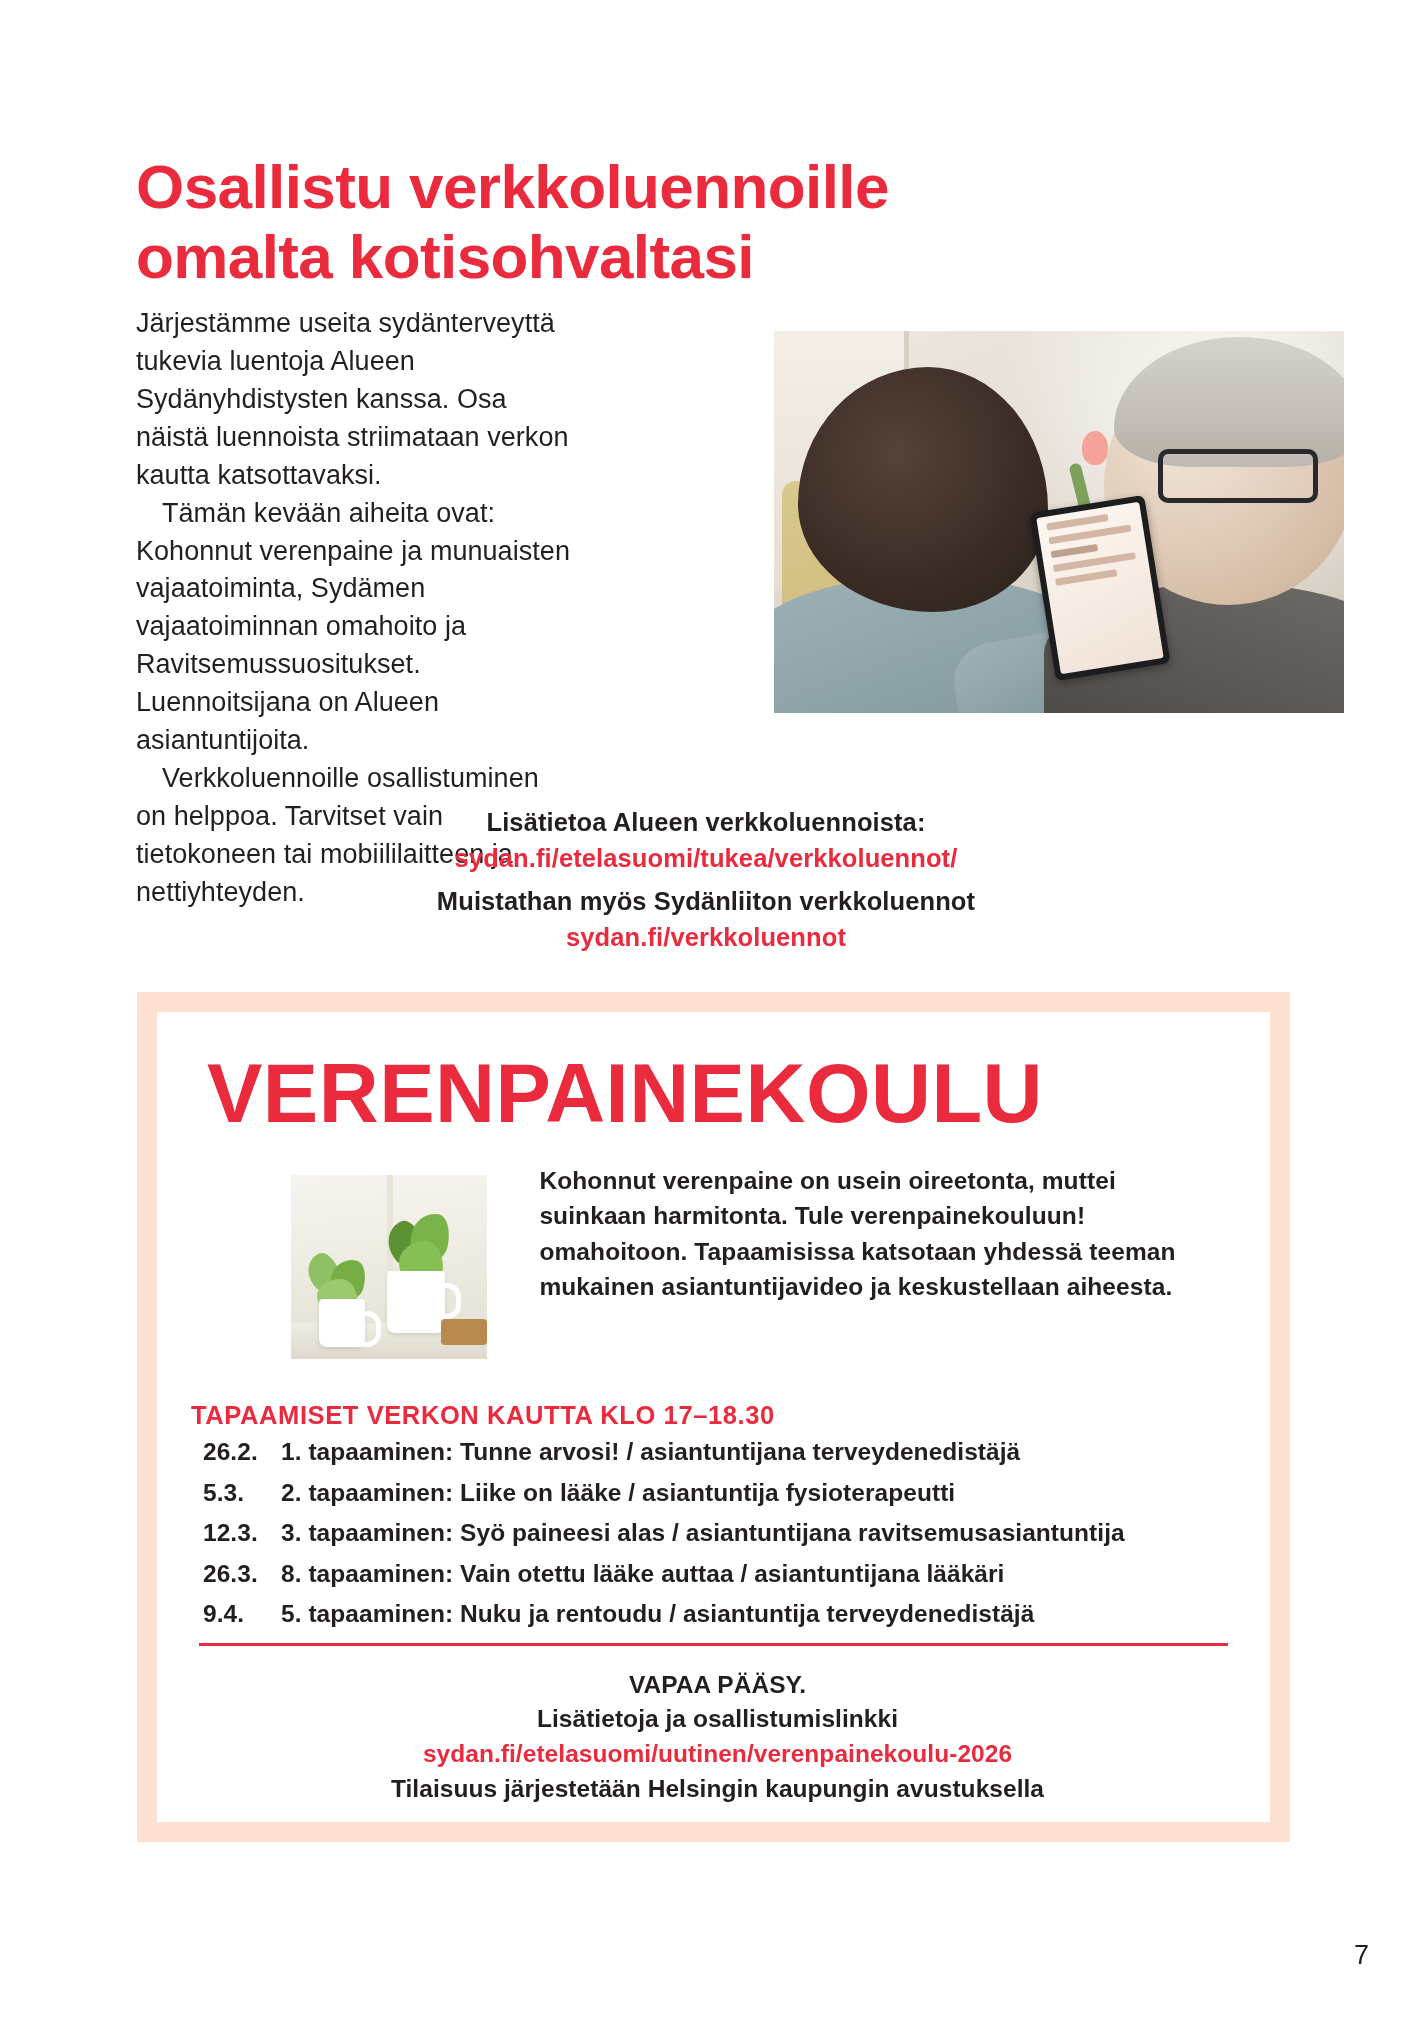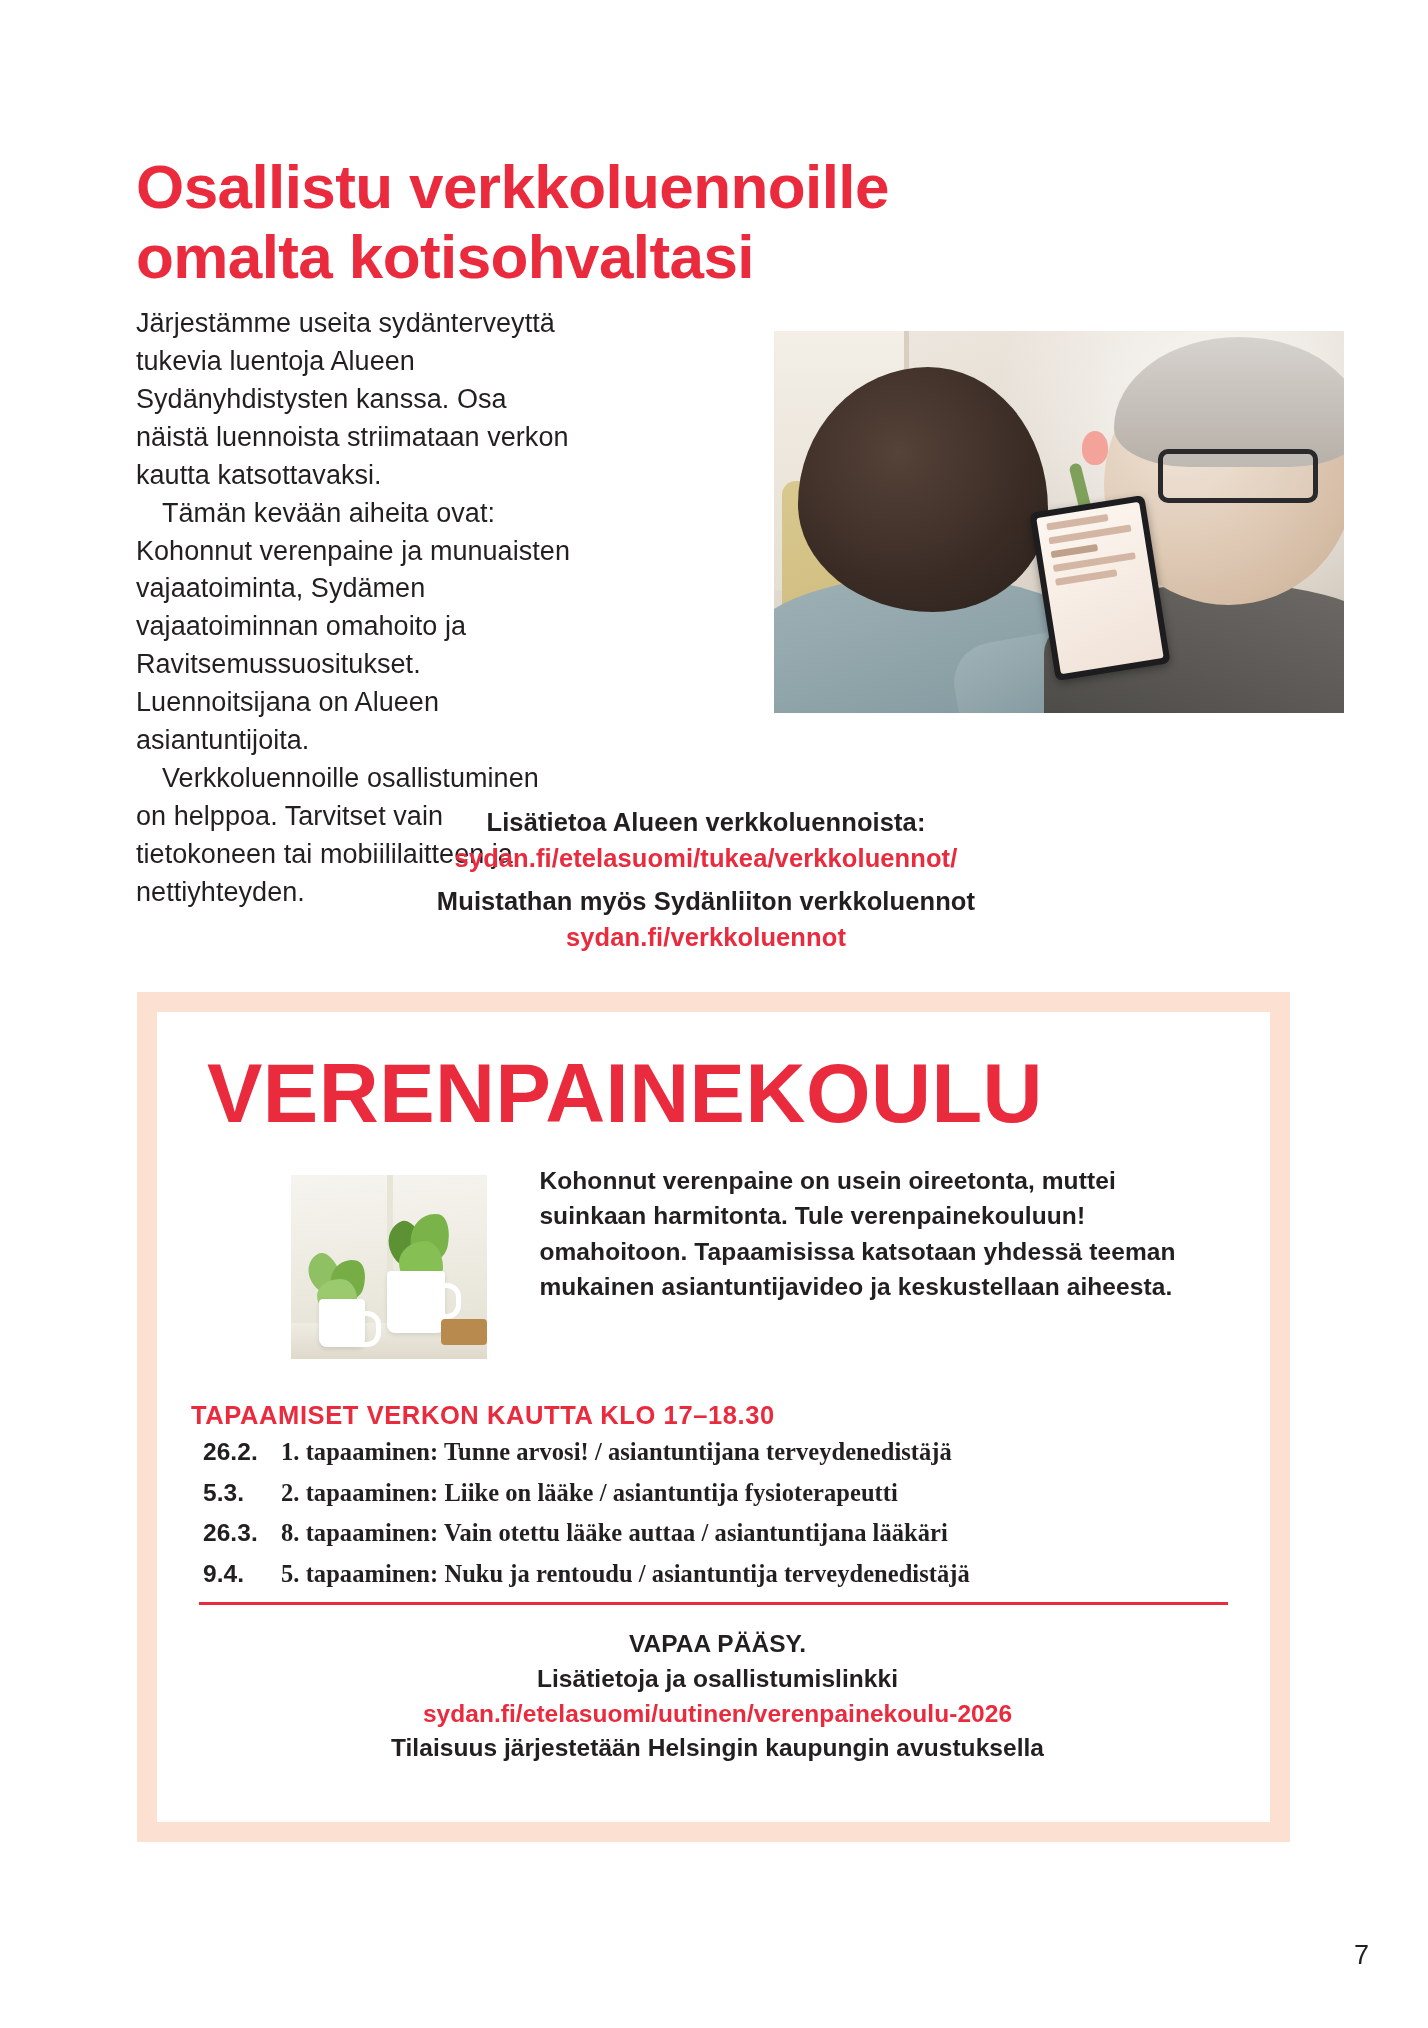"1. tapaaminen: Tunne arvosi! /" .sched-row .desc { font-family: Liberation Serif, serif -> none }
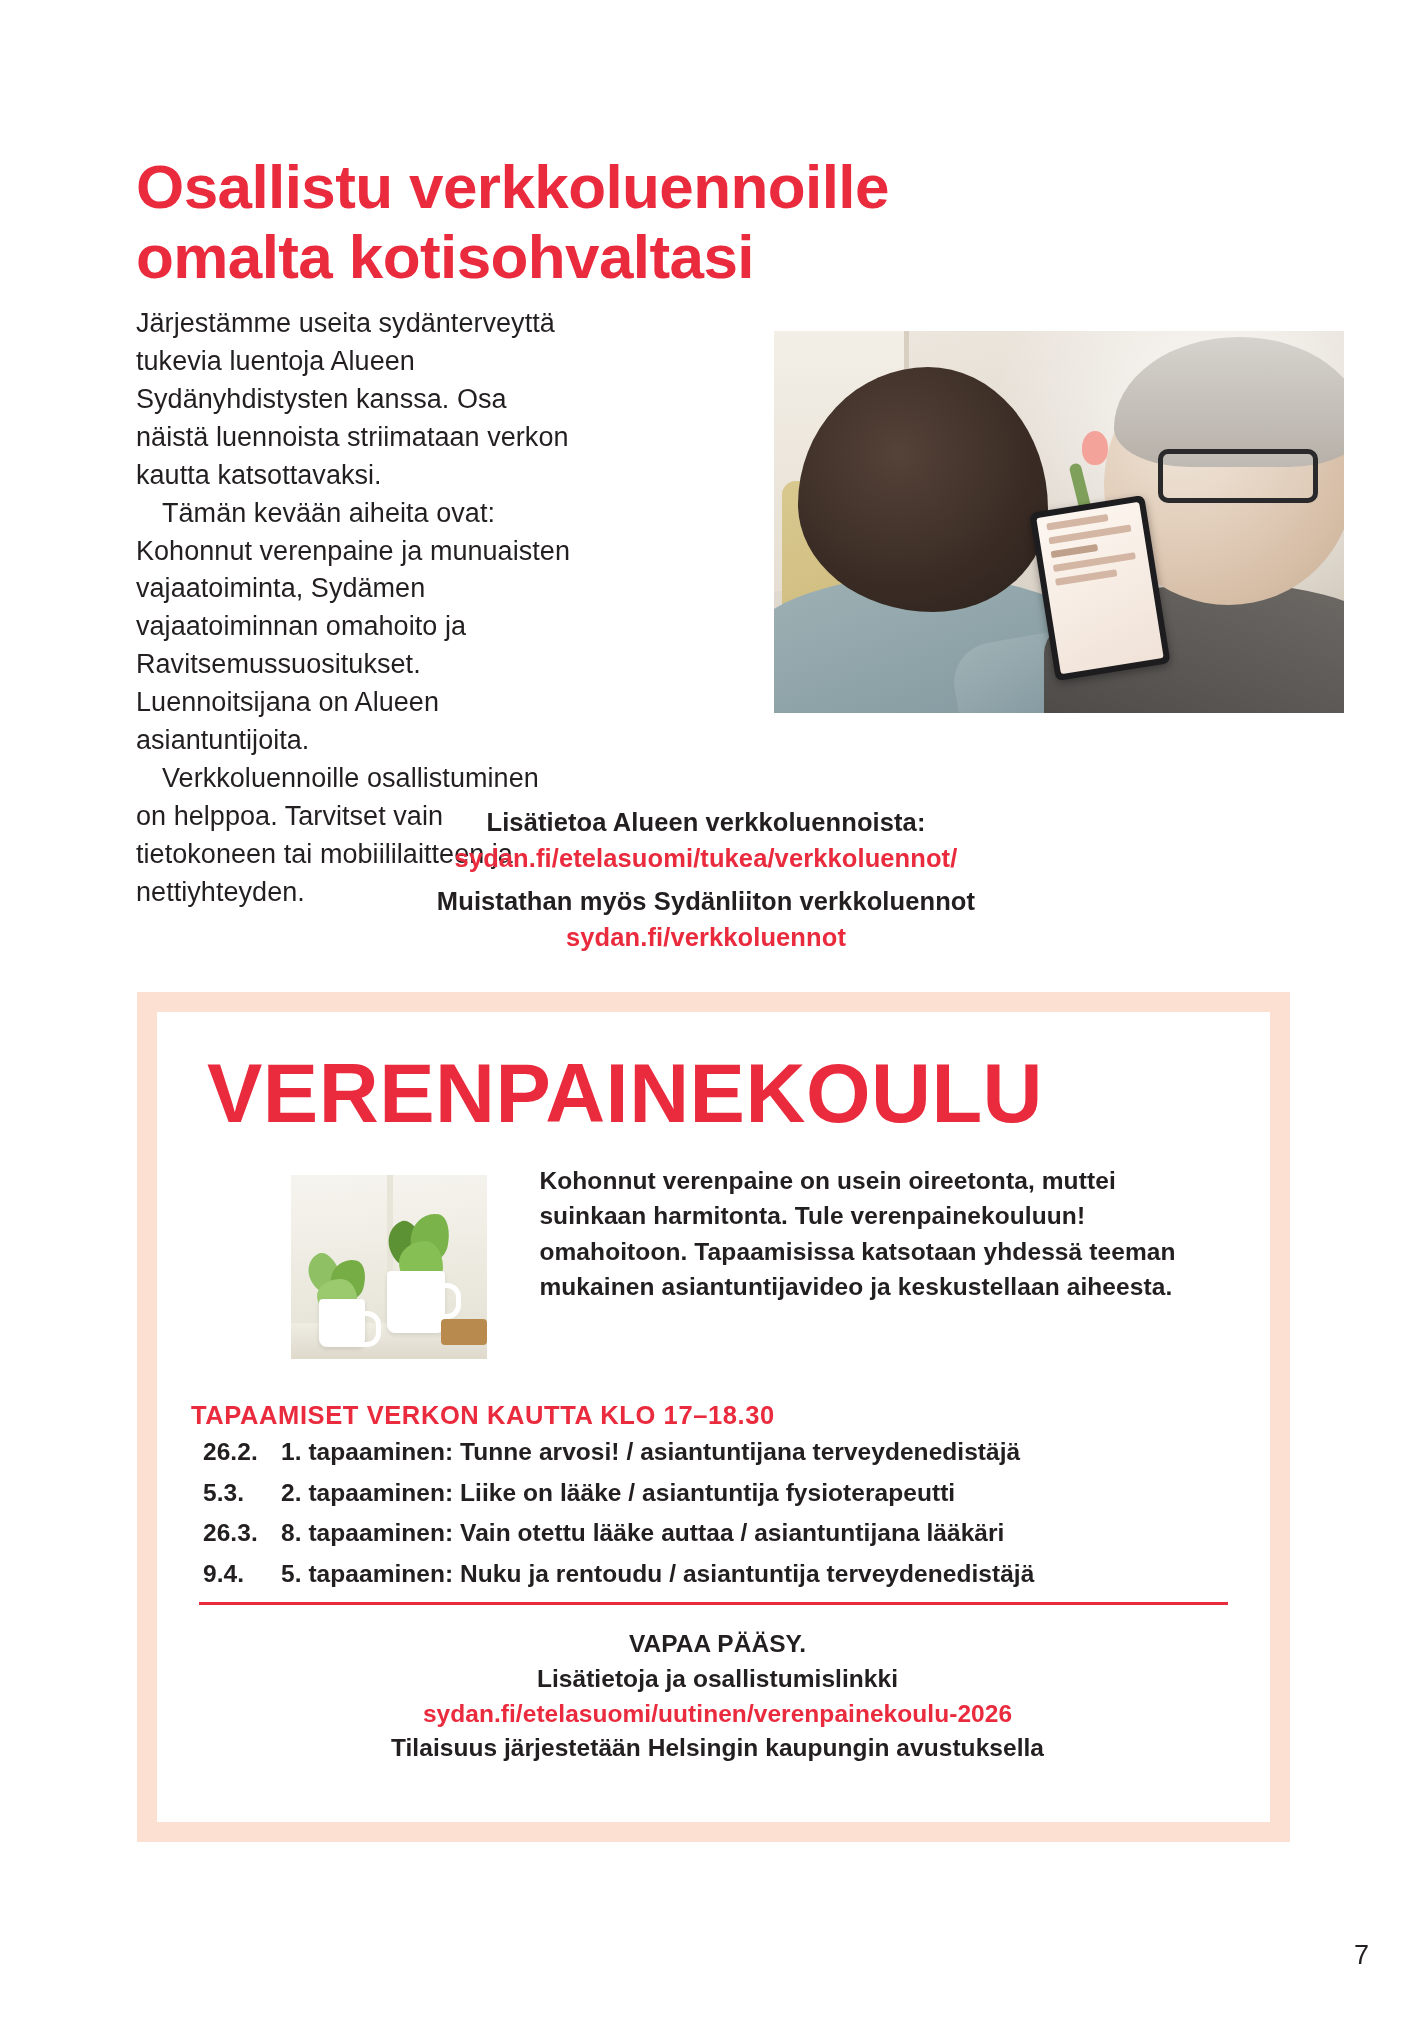"12.3." div.sched-row { html: none -> <div> <span>12.3.</span> <span>3. tapaaminen: Syö paineesi alas / asiantuntijana ravitsemusasiantuntija</span> </div> }
